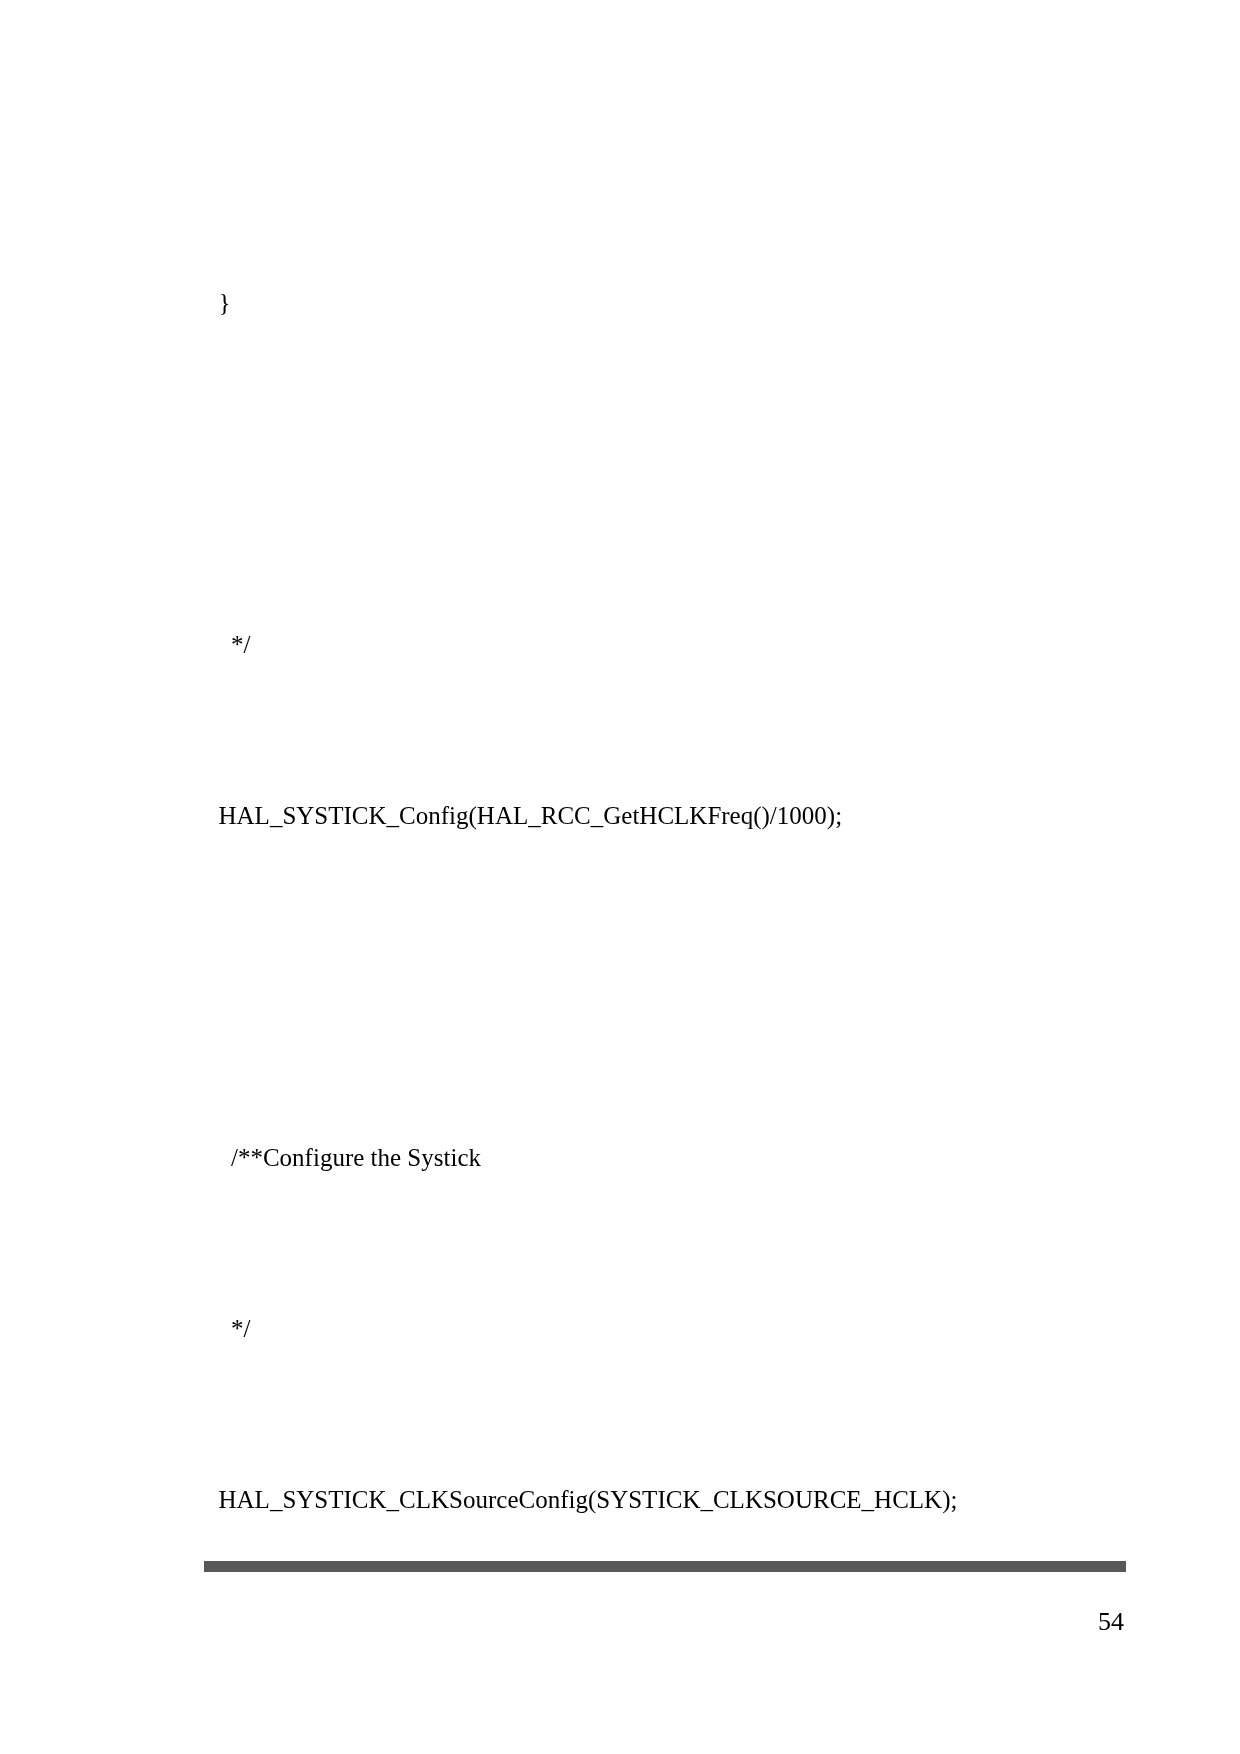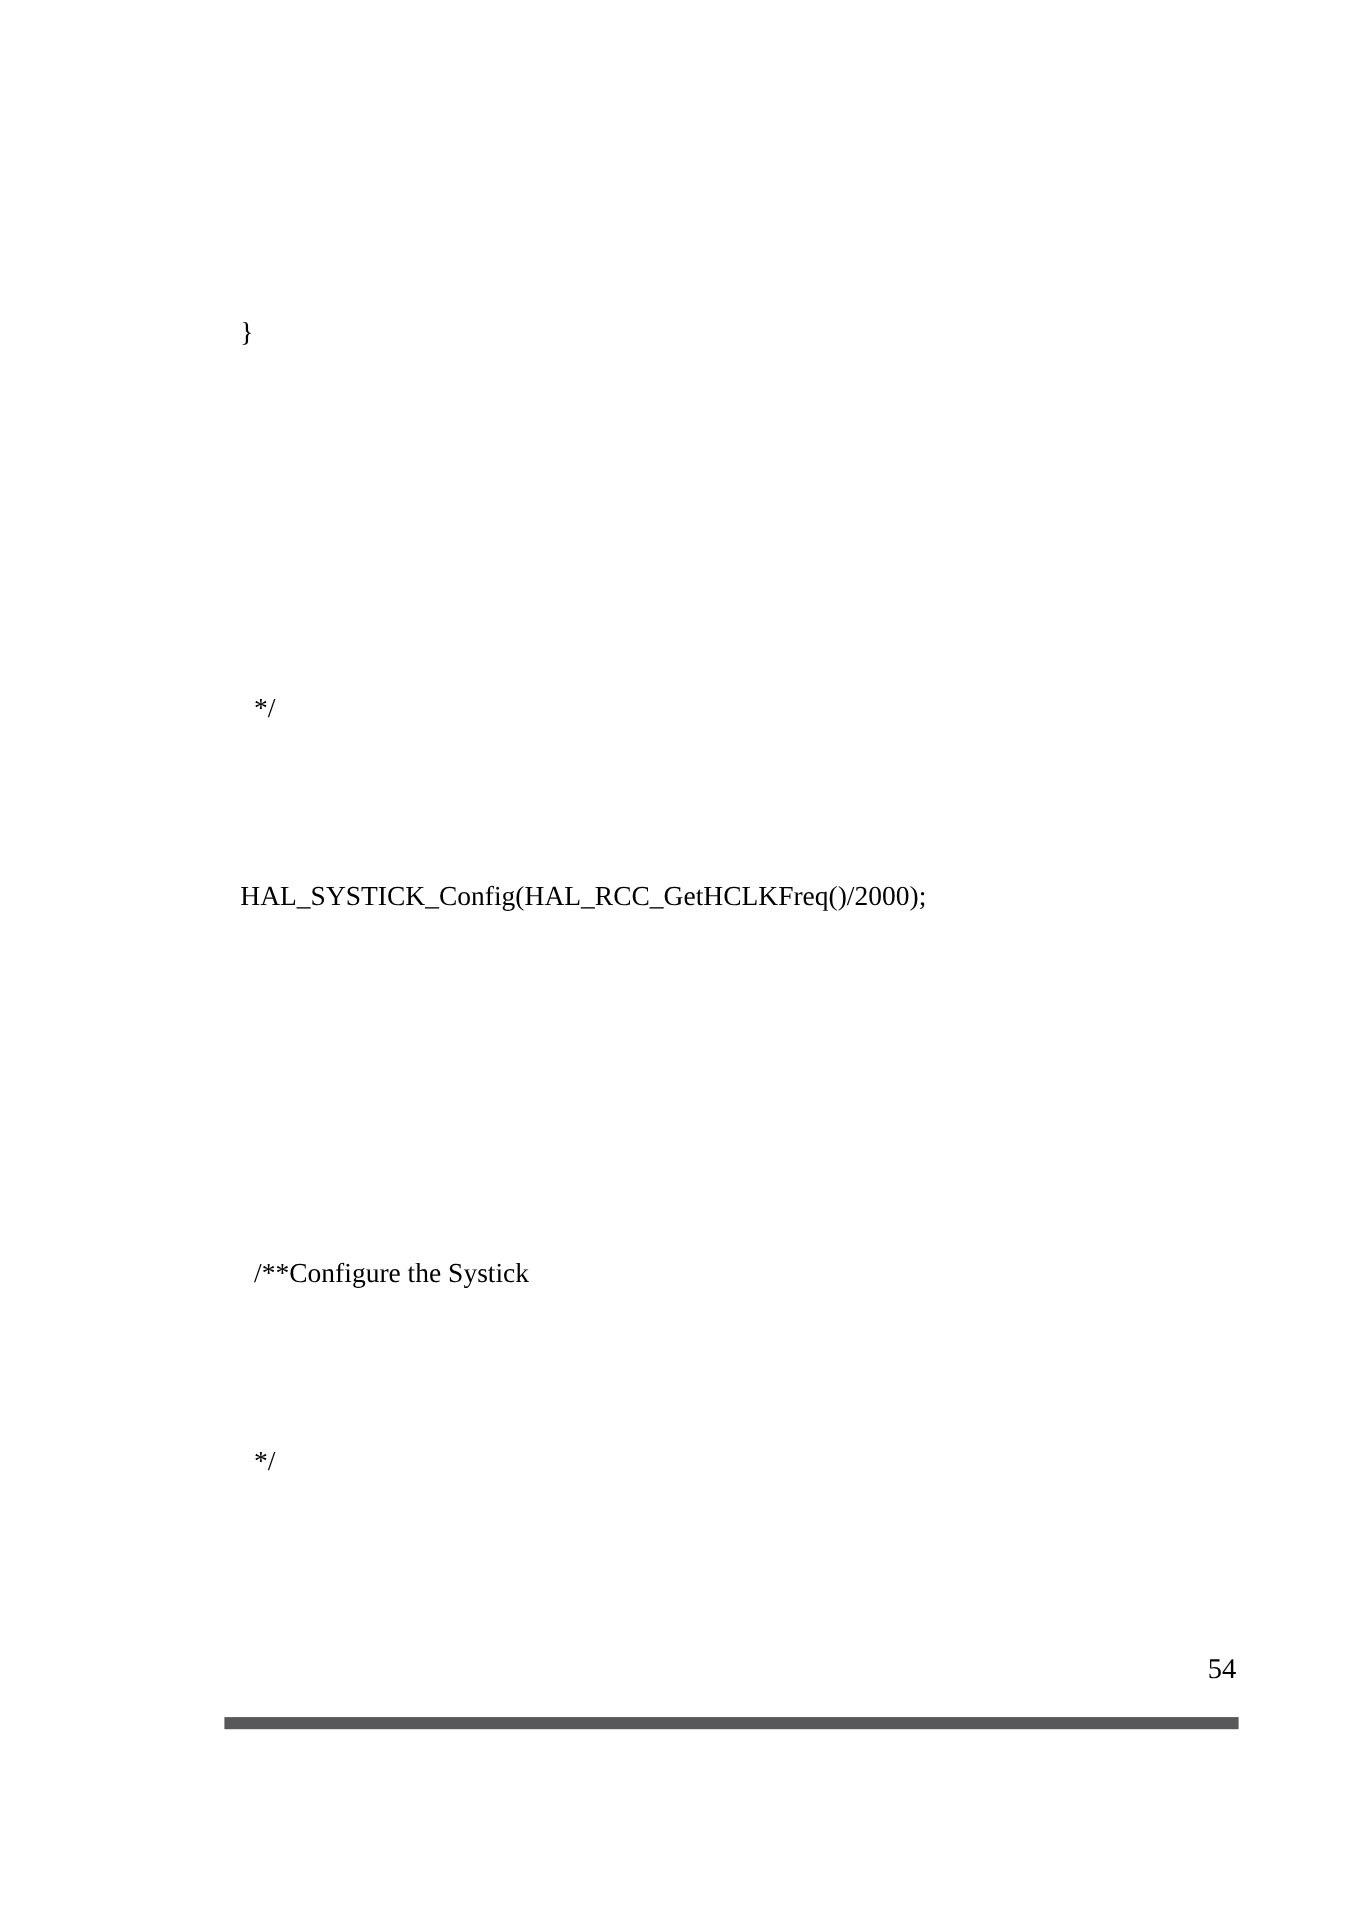"HAL_SYSTICK_Config(HAL_RCC_GetHCLKFreq()" div.code-line { text: /2000 -> /1000 }
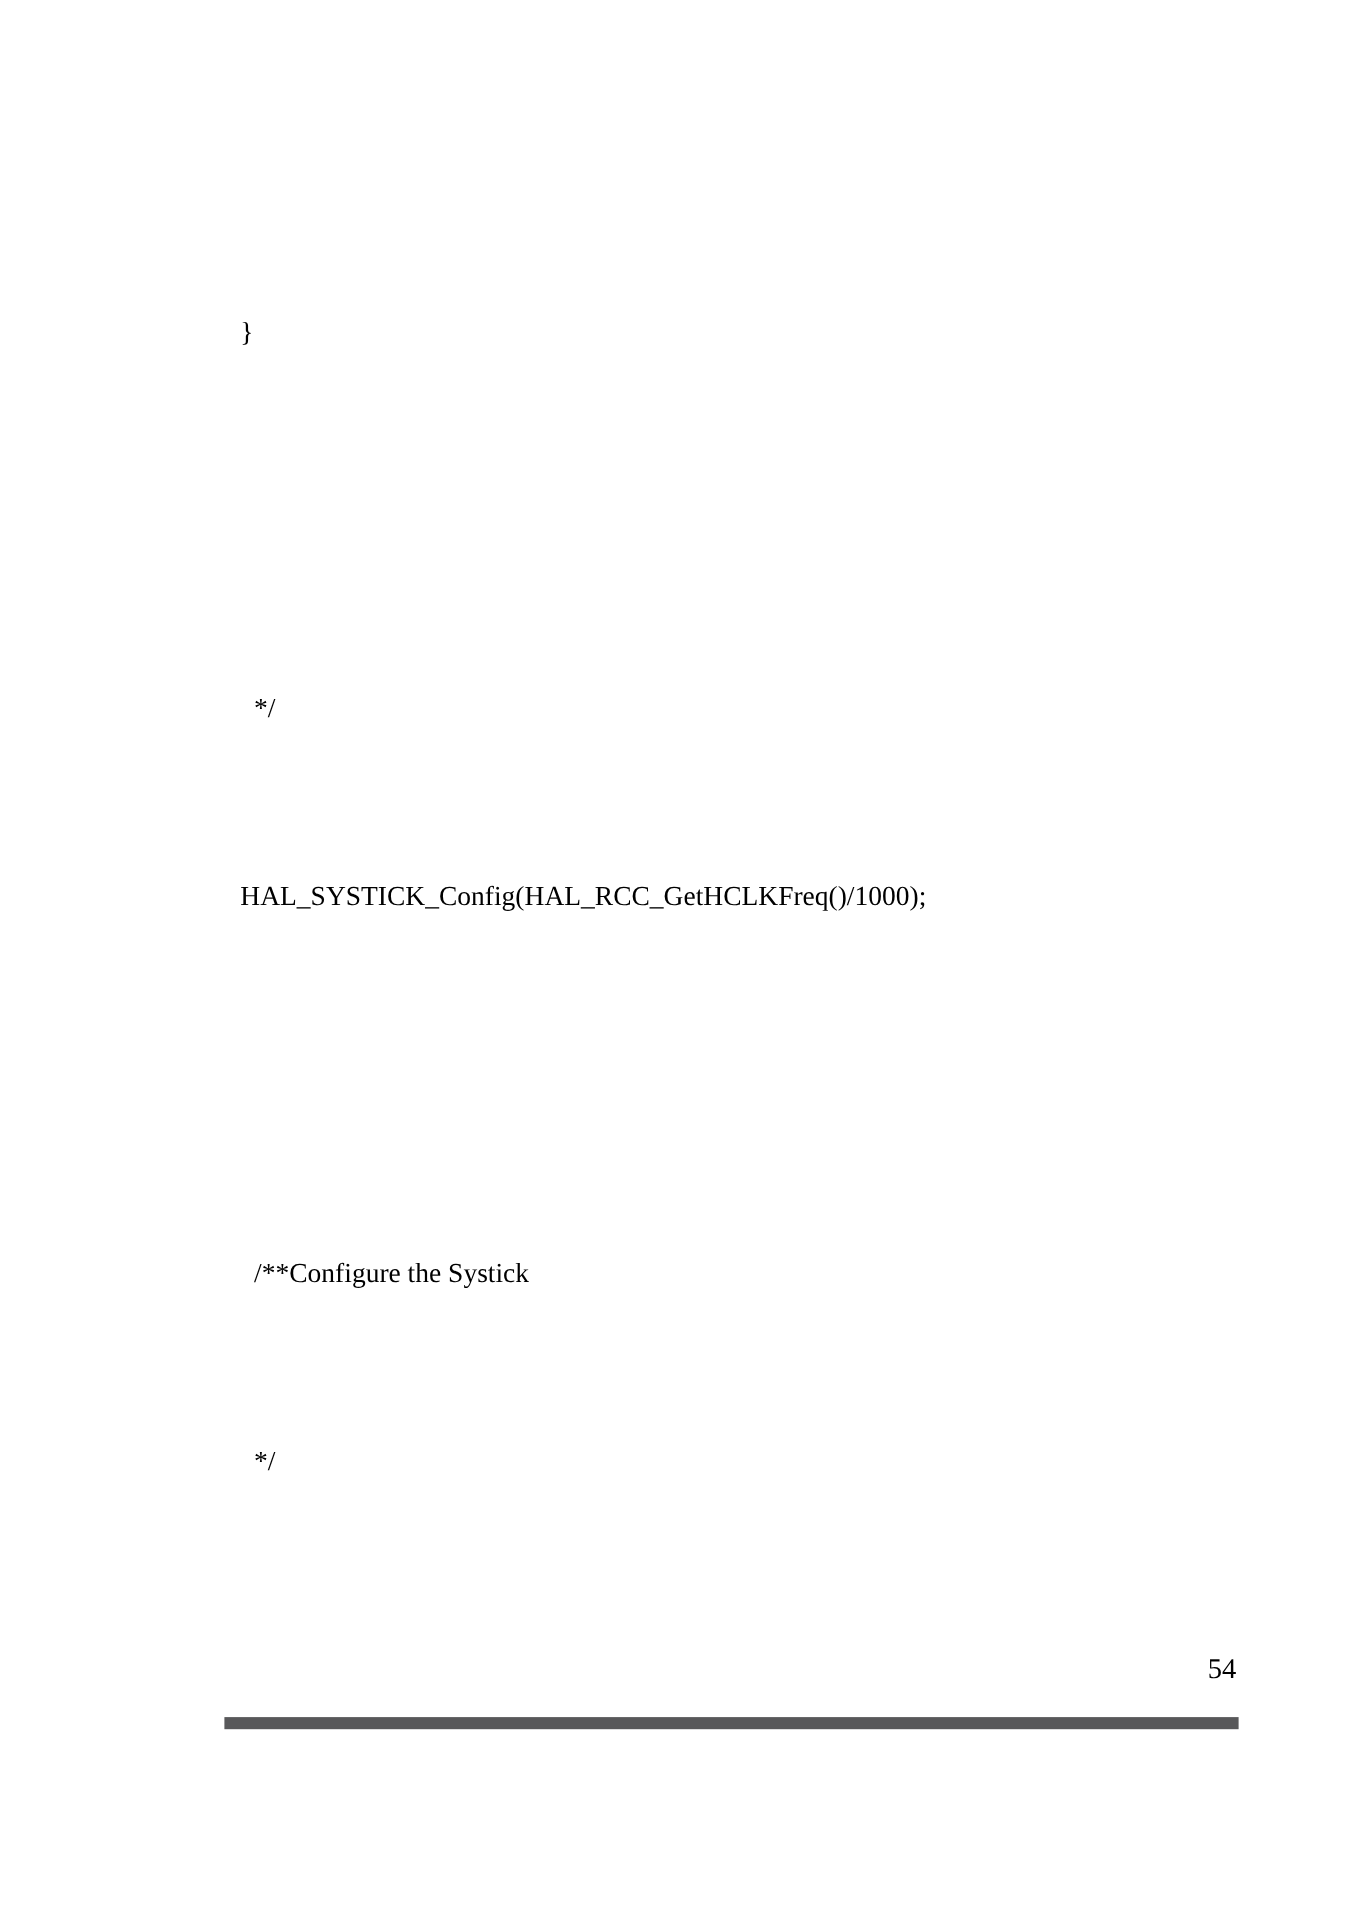"HAL_SYSTICK_CLKSourceConfig(SYSTICK_CLKS" div.code-line { html: none -> <div> HAL_SYSTICK_CLKSourceConfig(SYSTICK_CLKSOURCE_HCLK);</div> }
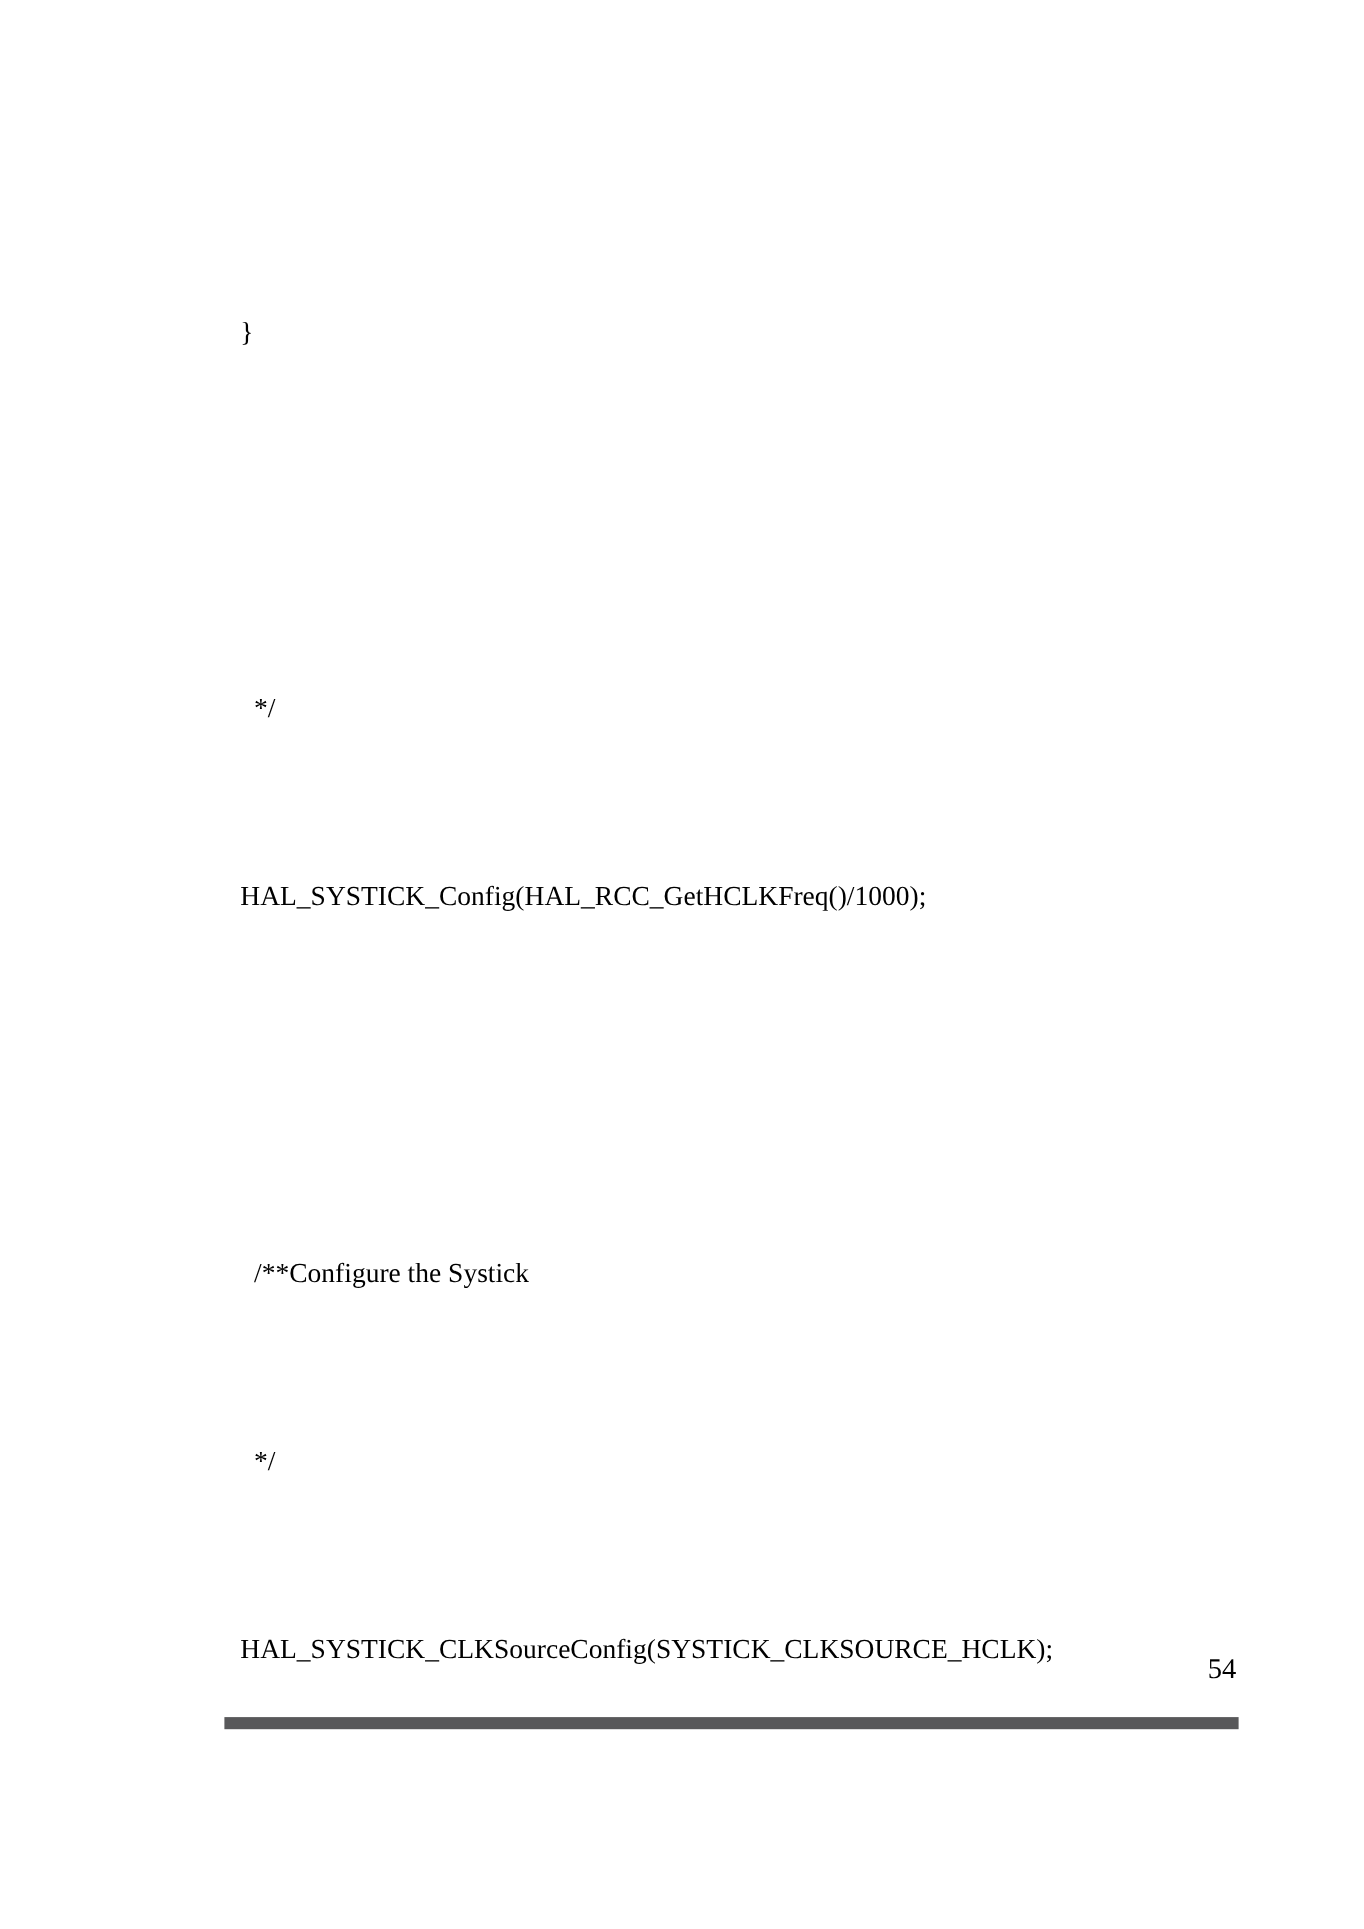"54" .page-number { top: 1502px -> 1607px }
